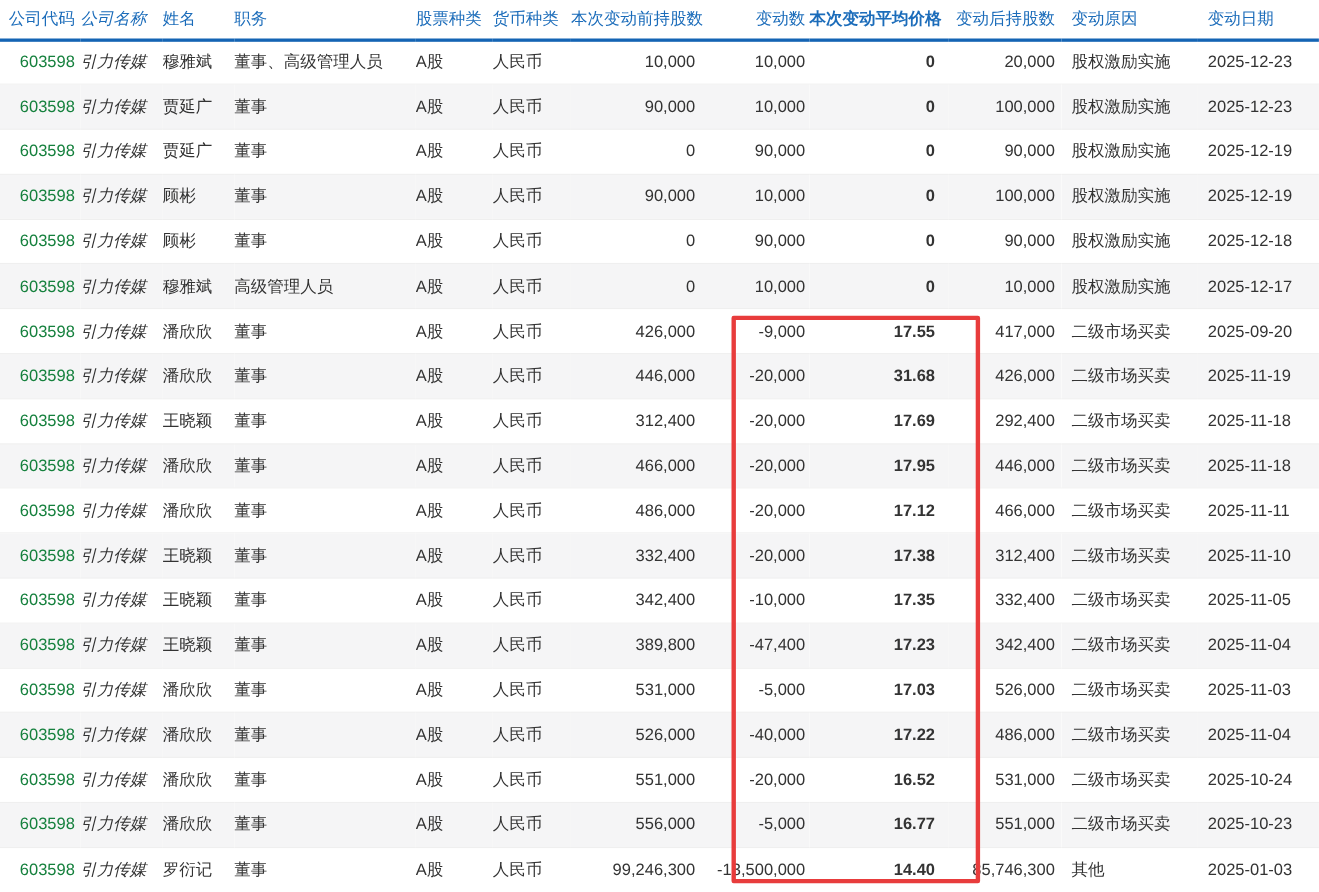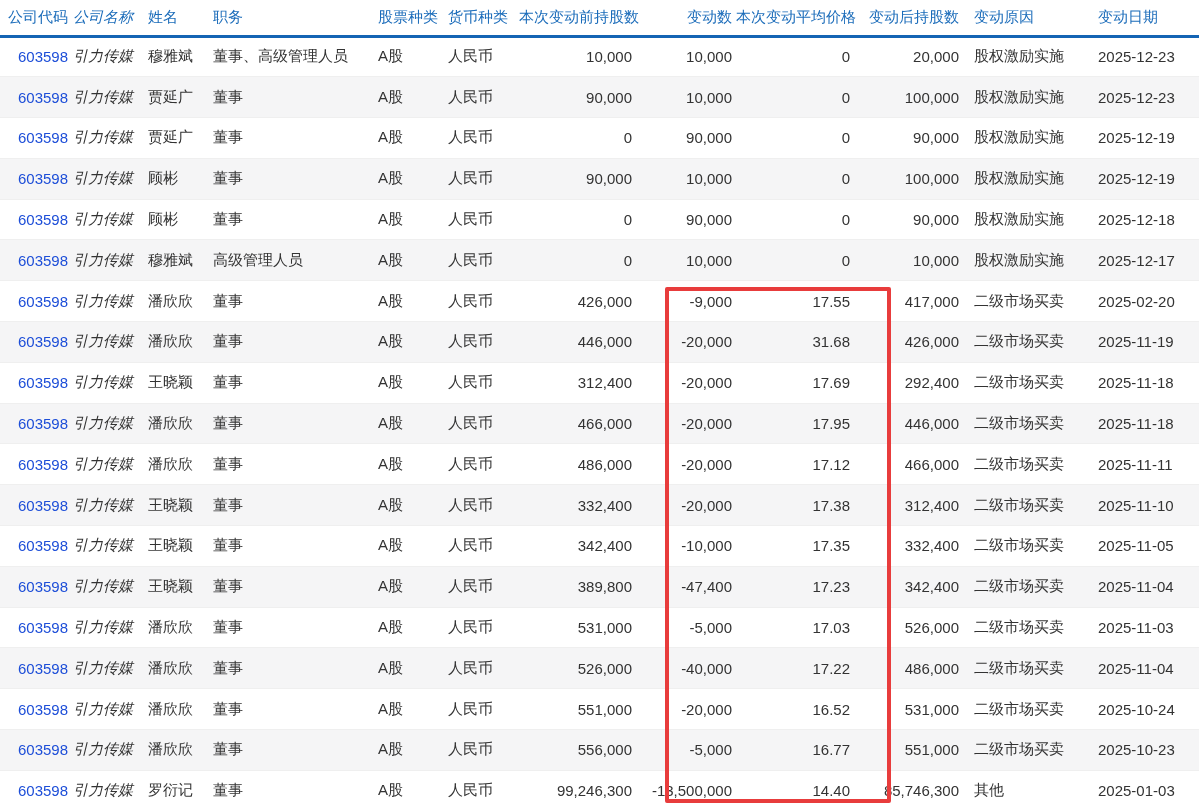"本次变动平均价格" .c8 { font-weight: none -> bold }
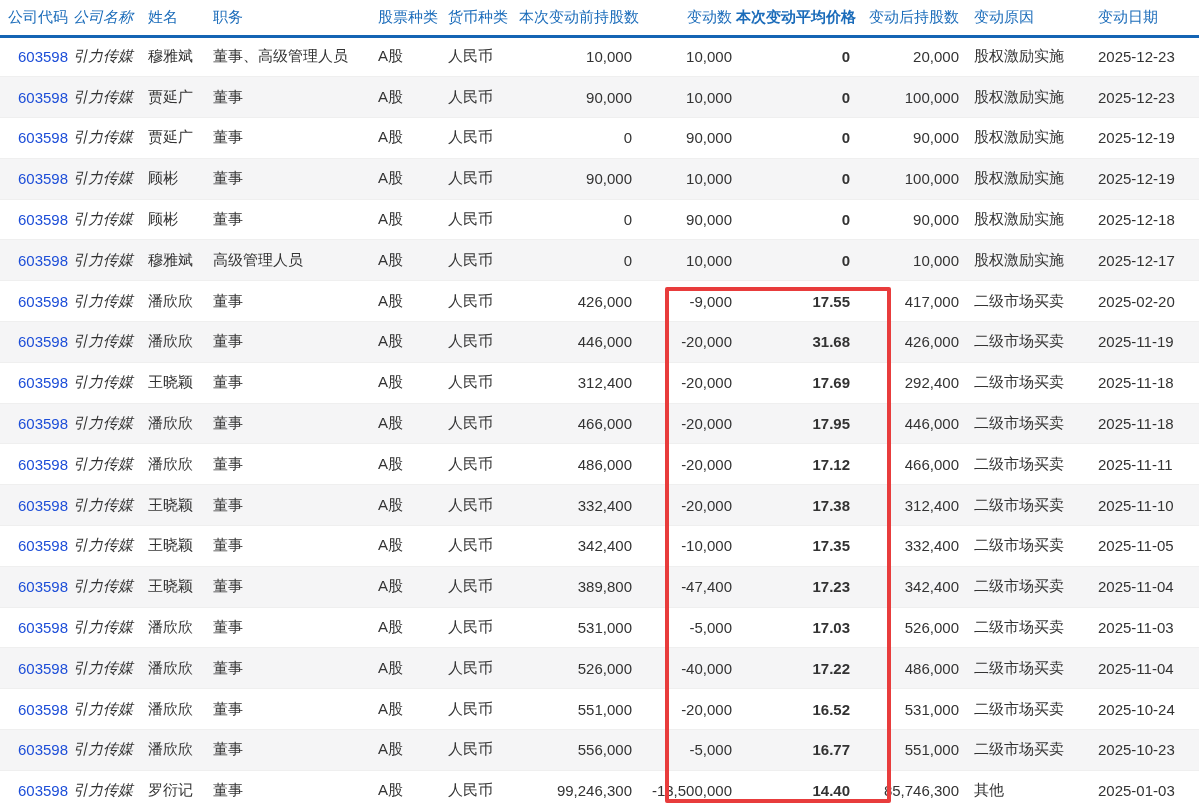"603598" a.code-link { color: #1d4ed8 -> #15803d }
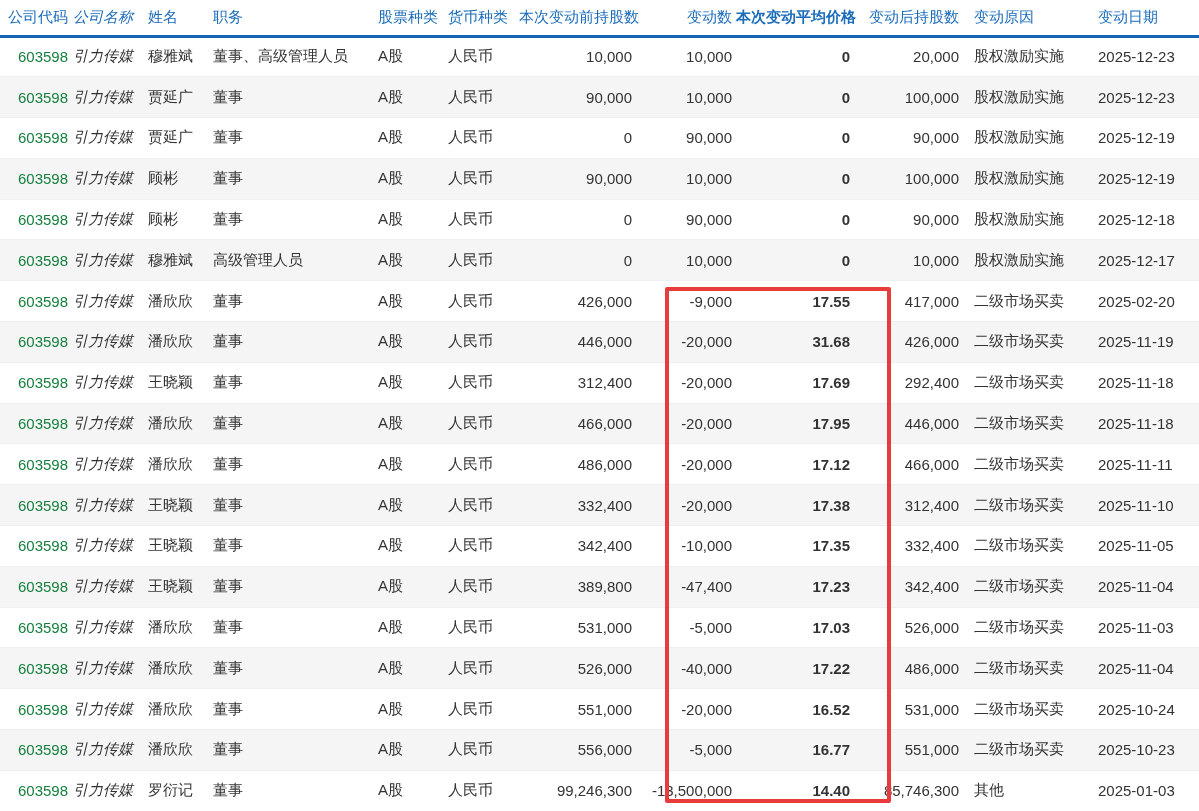"2025-02-20" td.c11 { text: 2025-02-20 -> 2025-09-20 }
